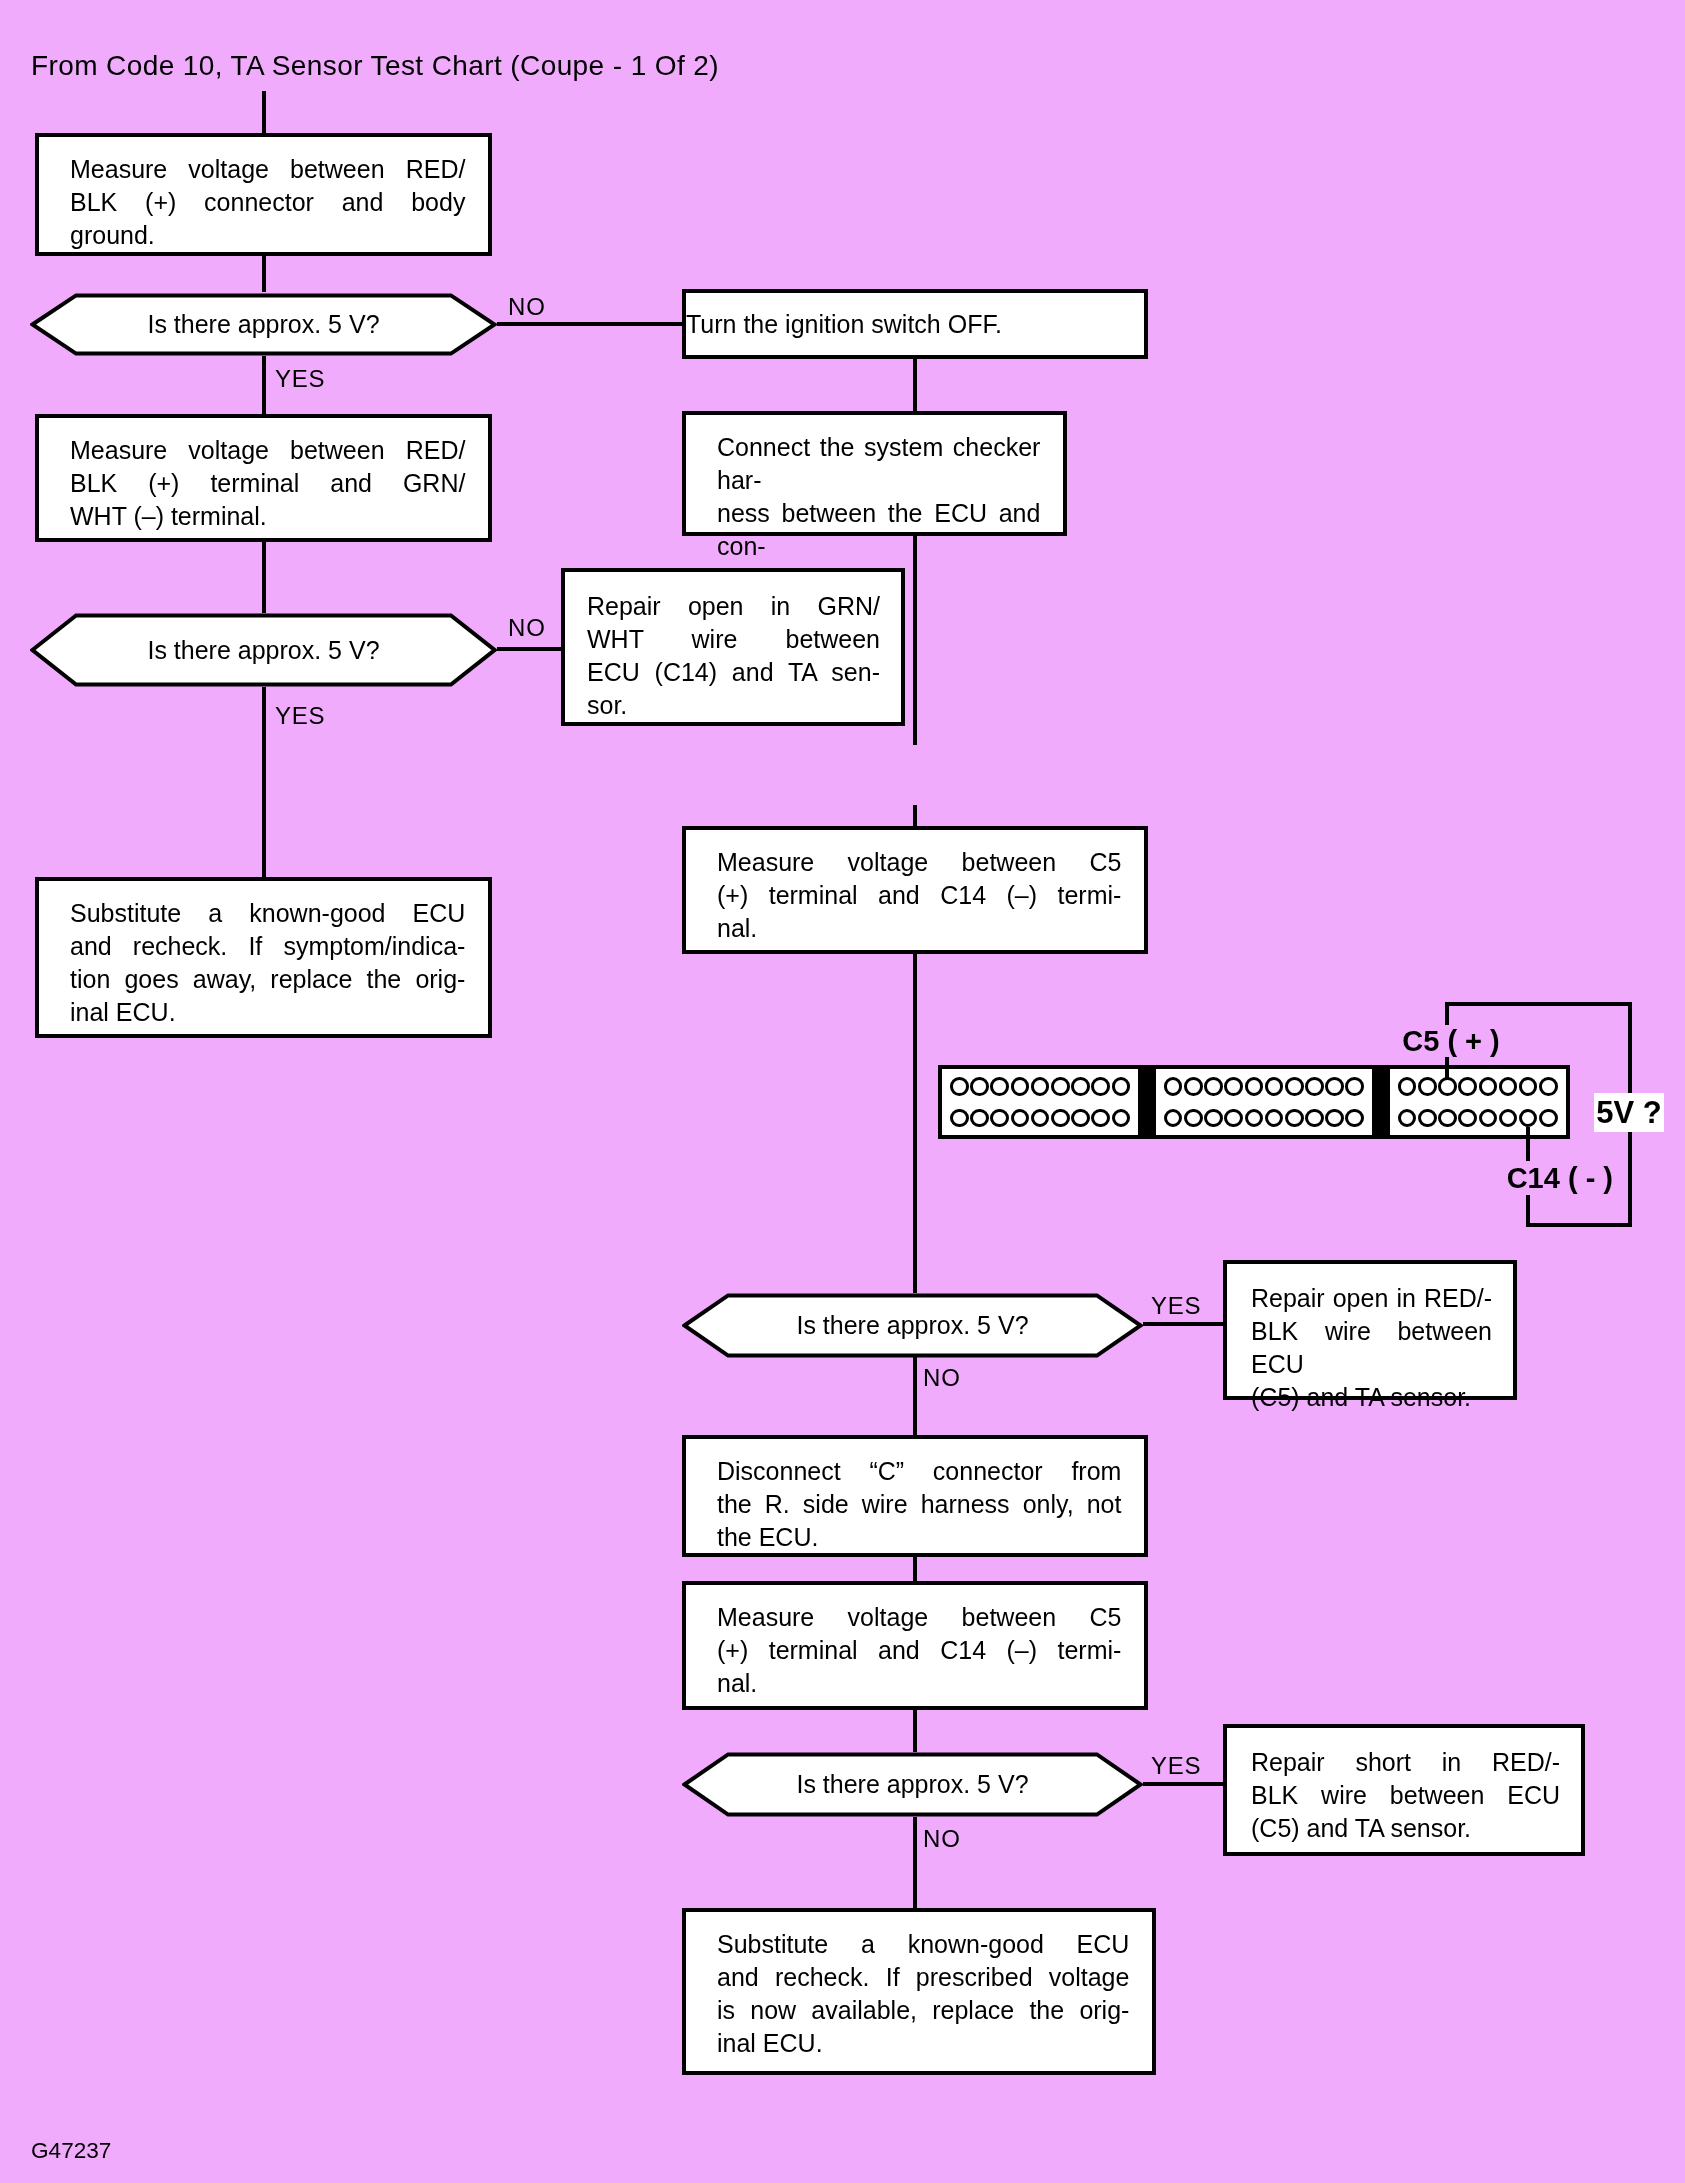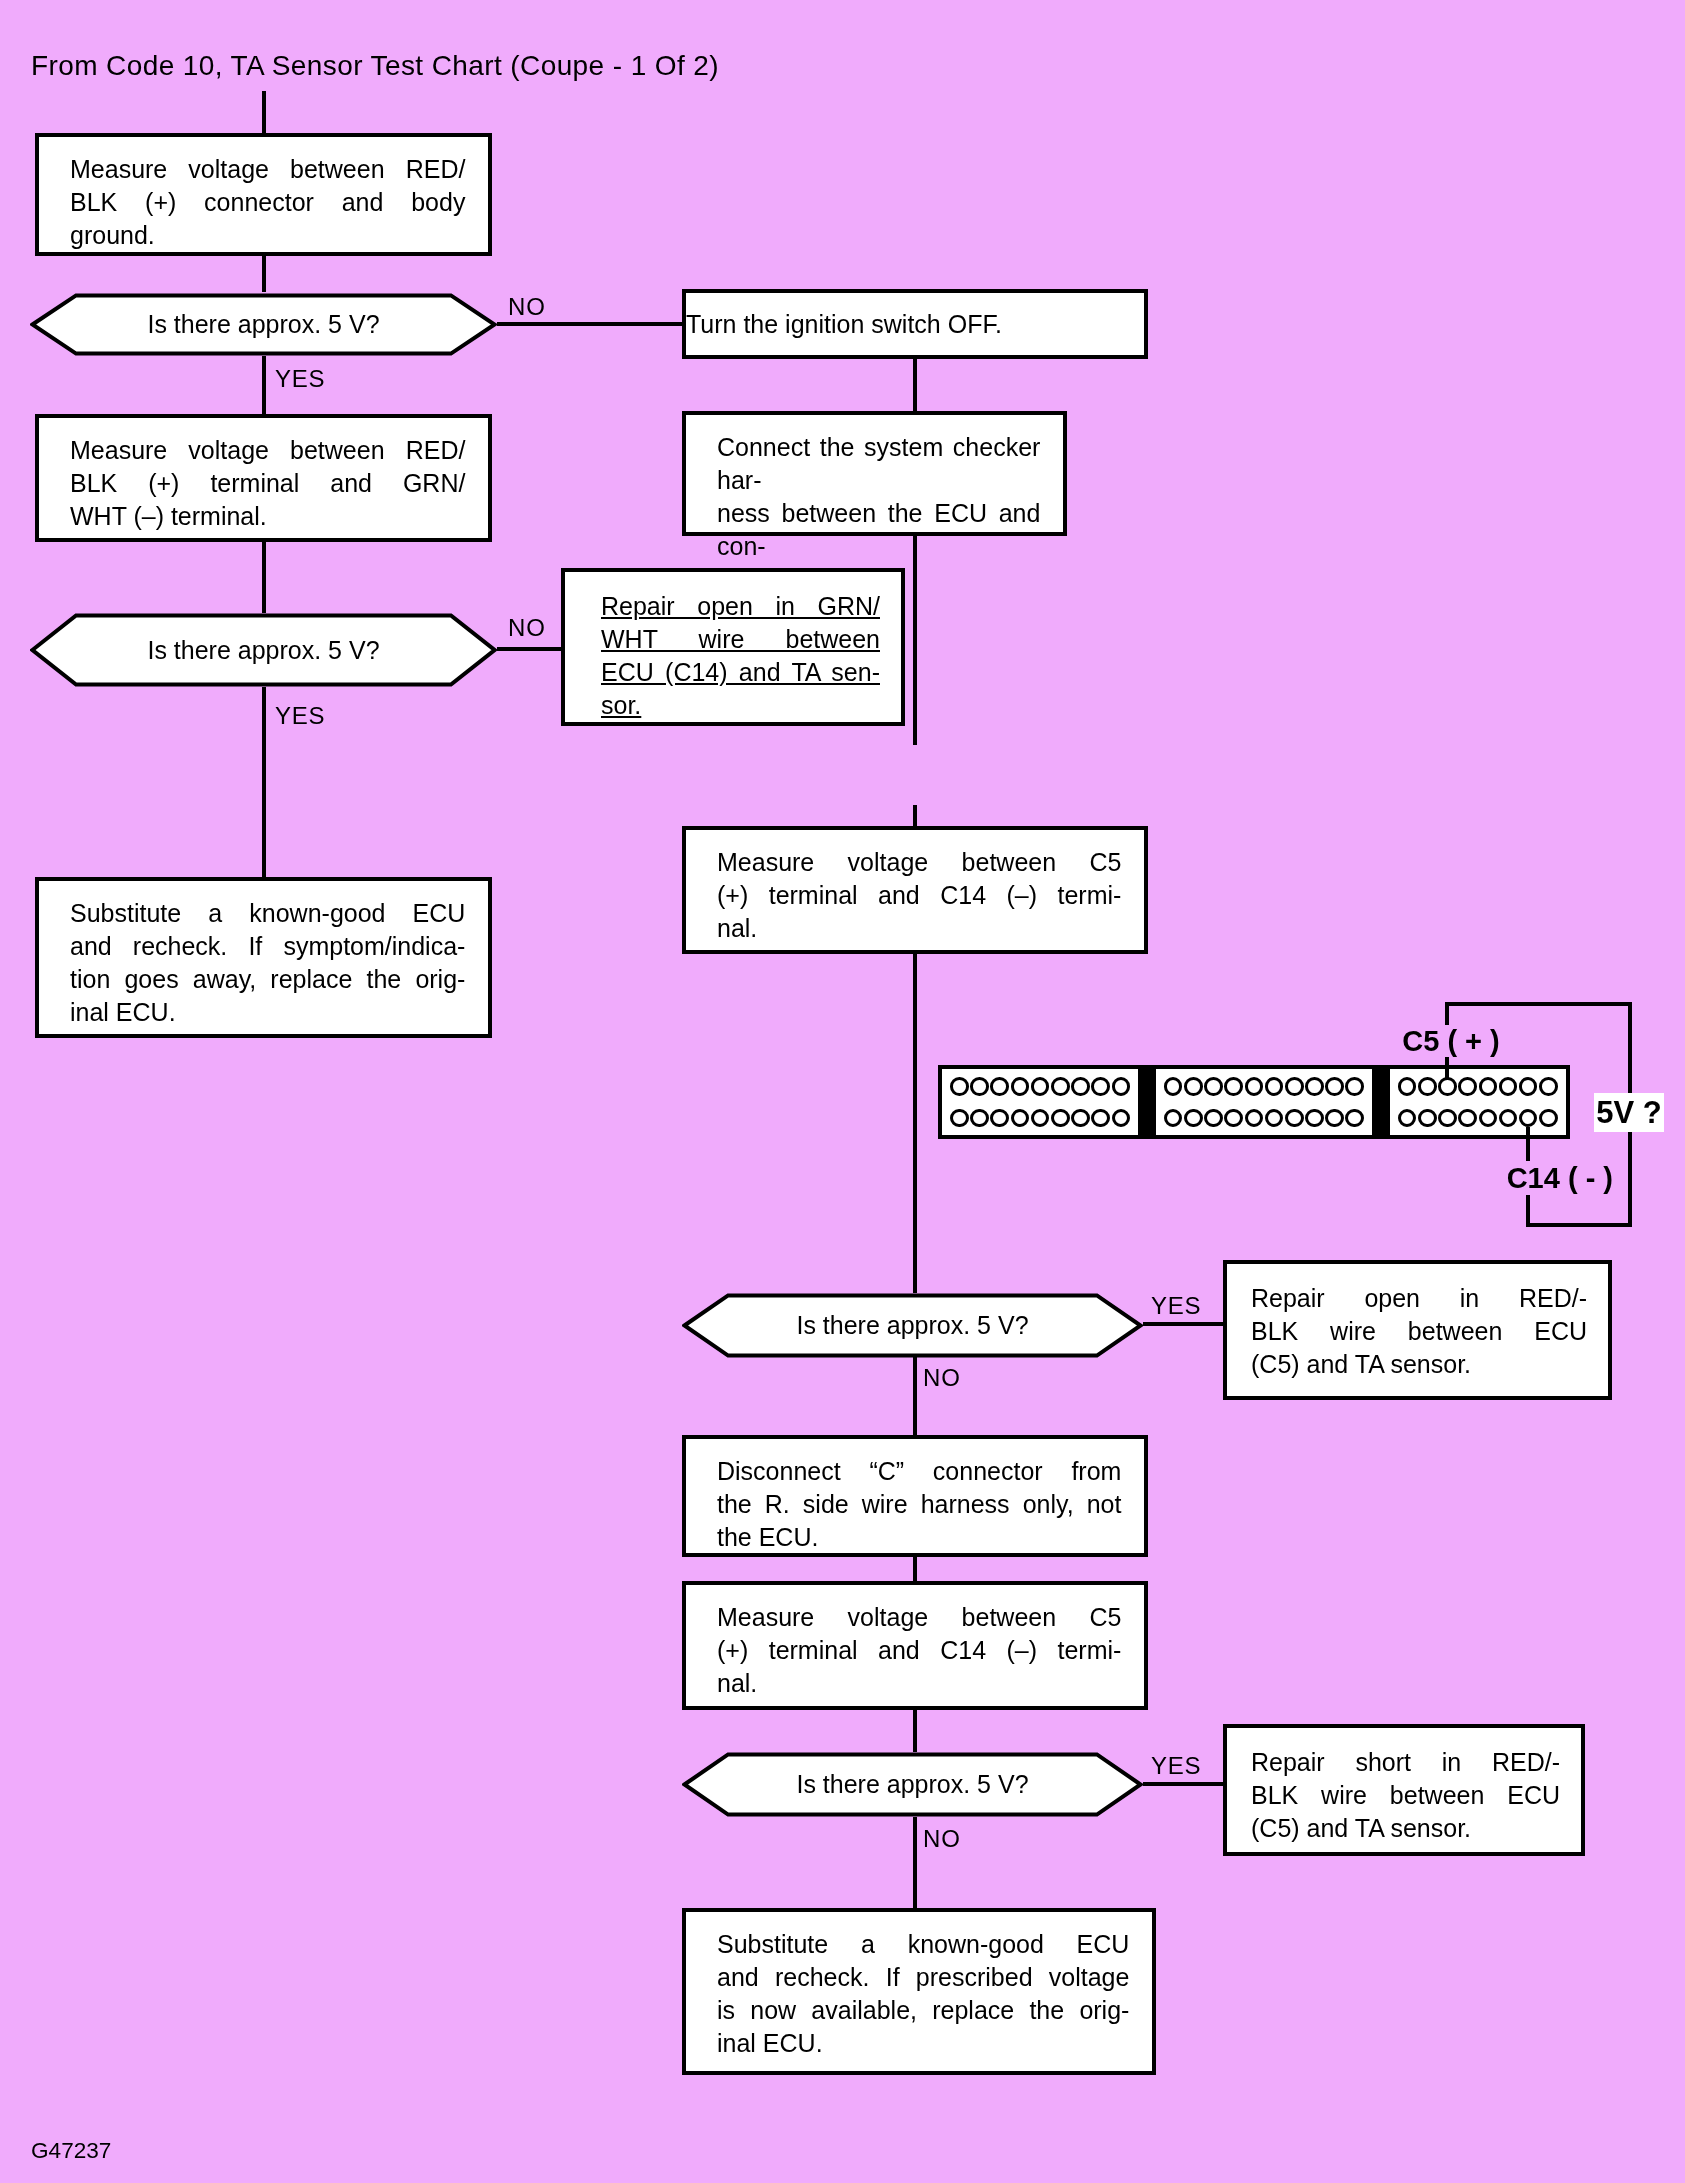"Repair open in GRN/" div.txt { padding: 18px 21px 0 36px -> 18px 21px 0 22px; text-decoration: underline -> none }
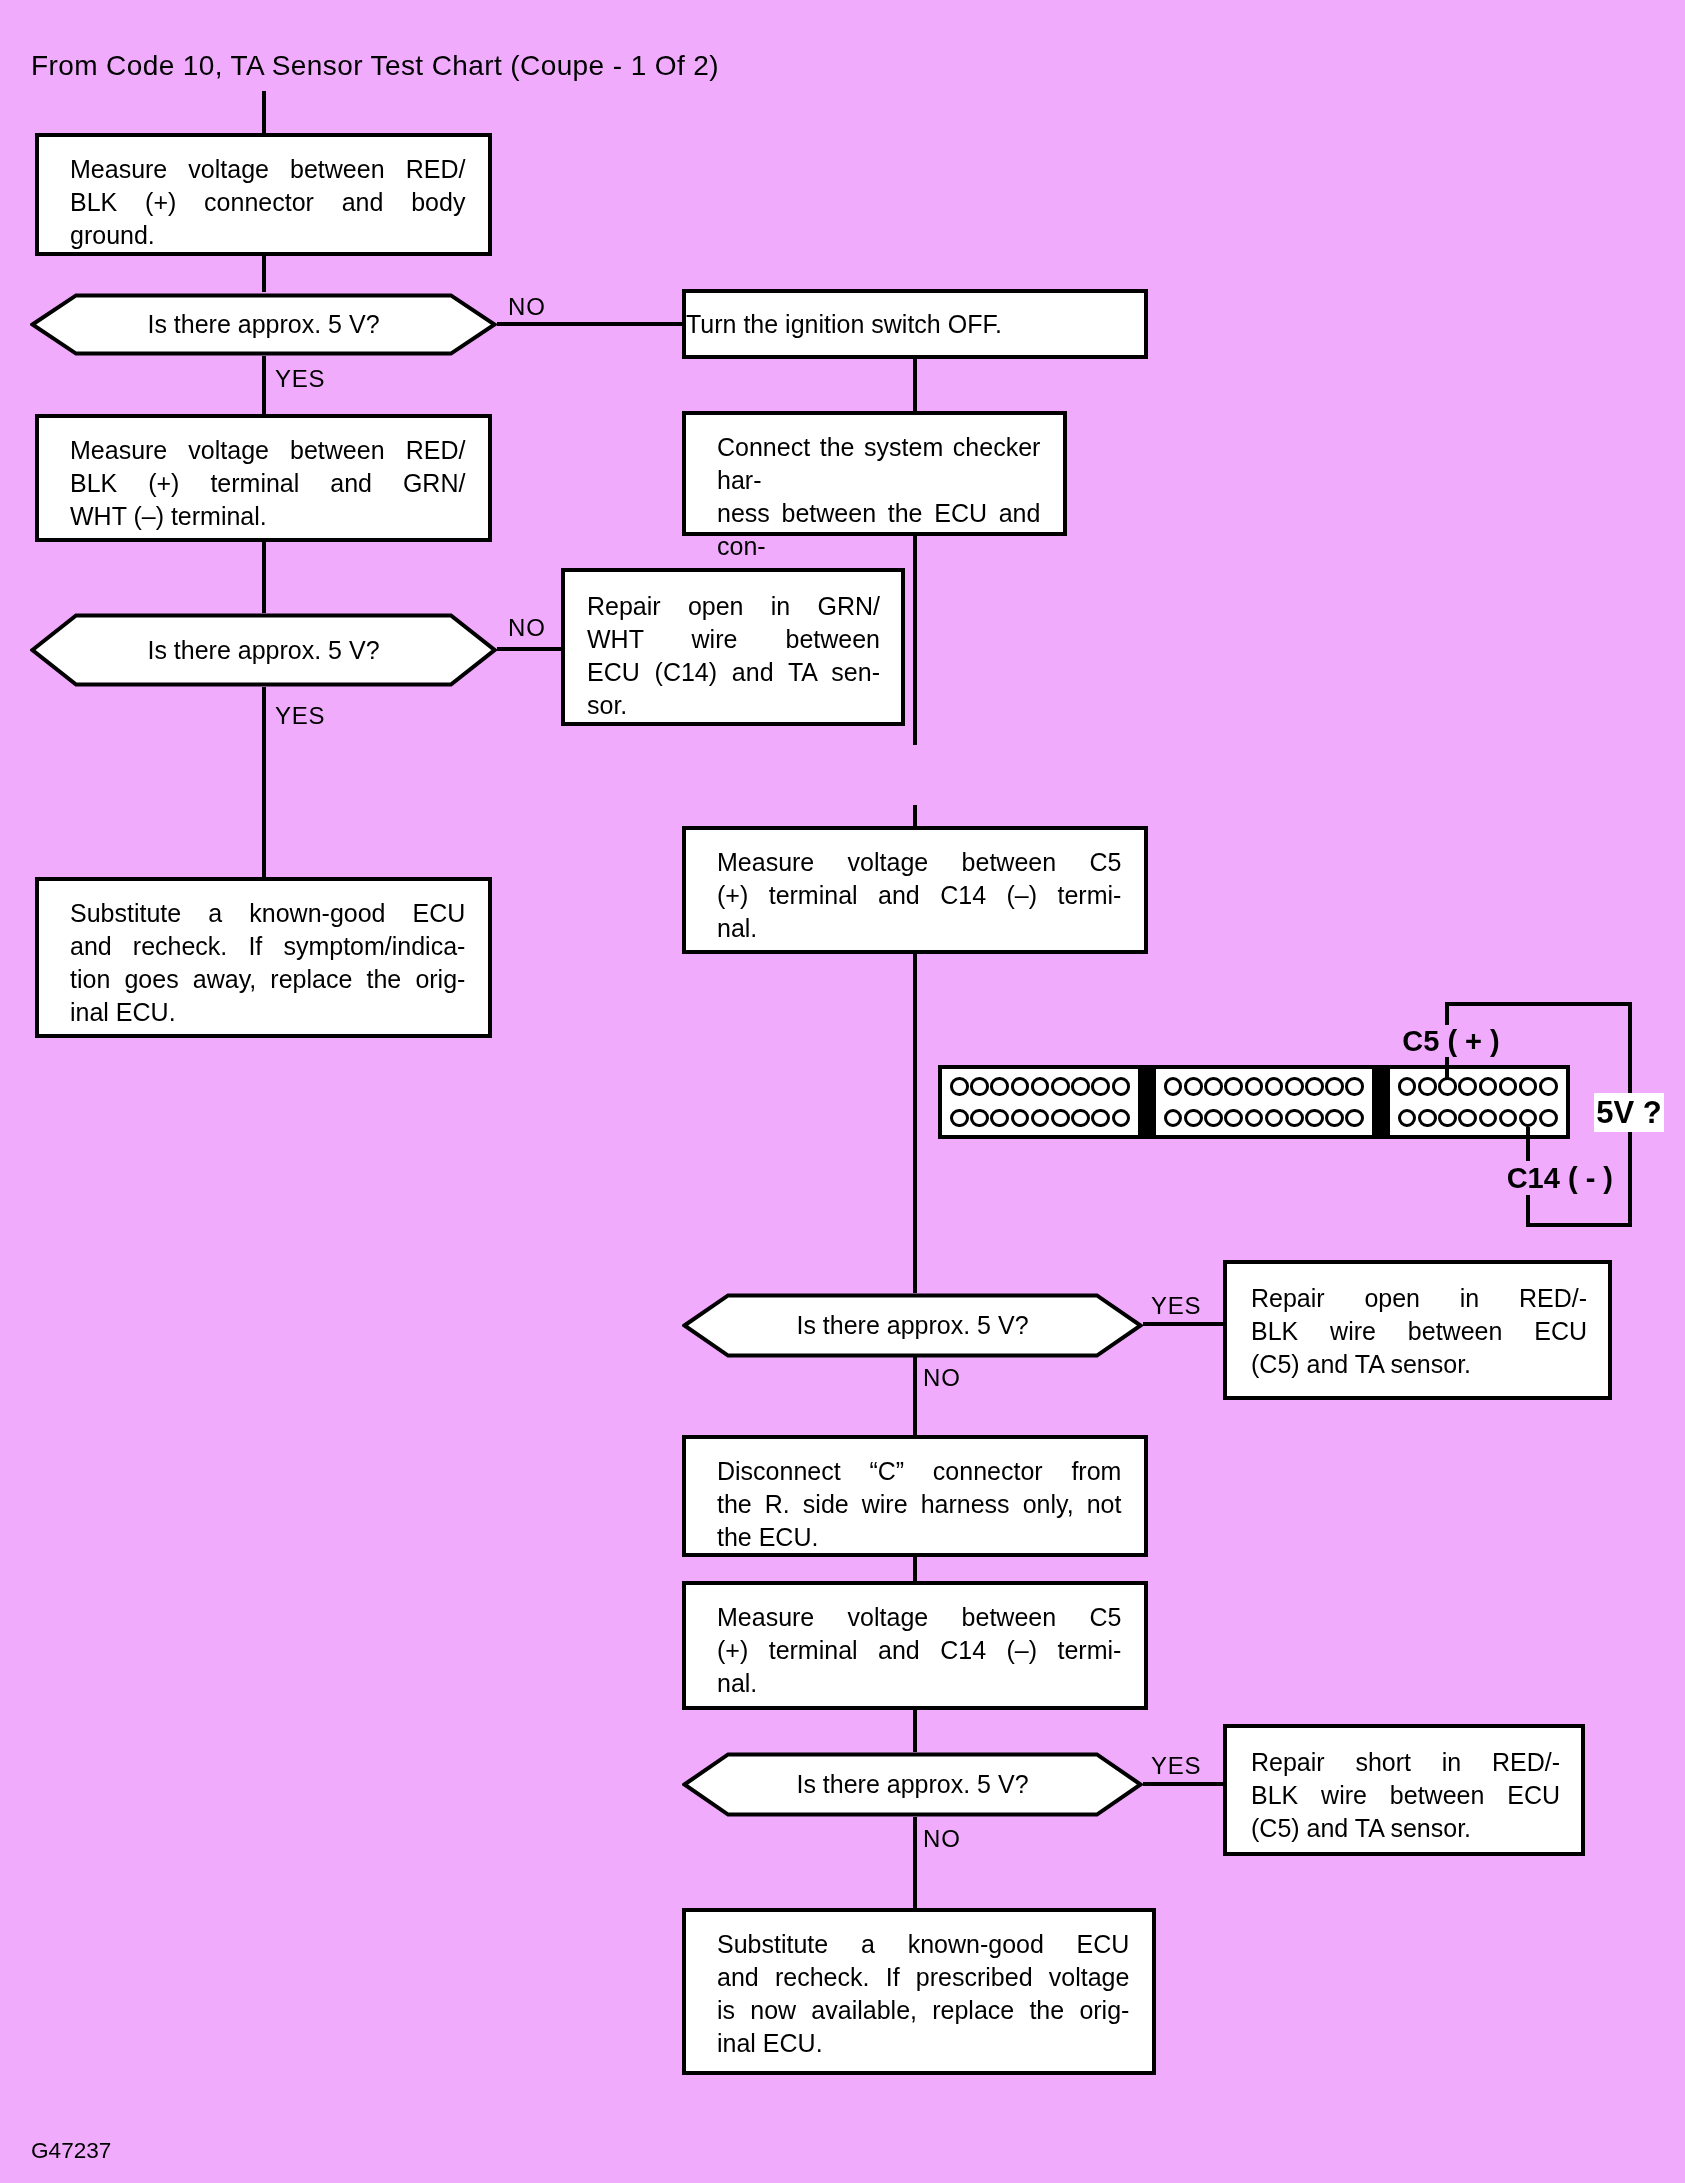"Repair open in RED/-" div.box { width: 389px -> 294px }
